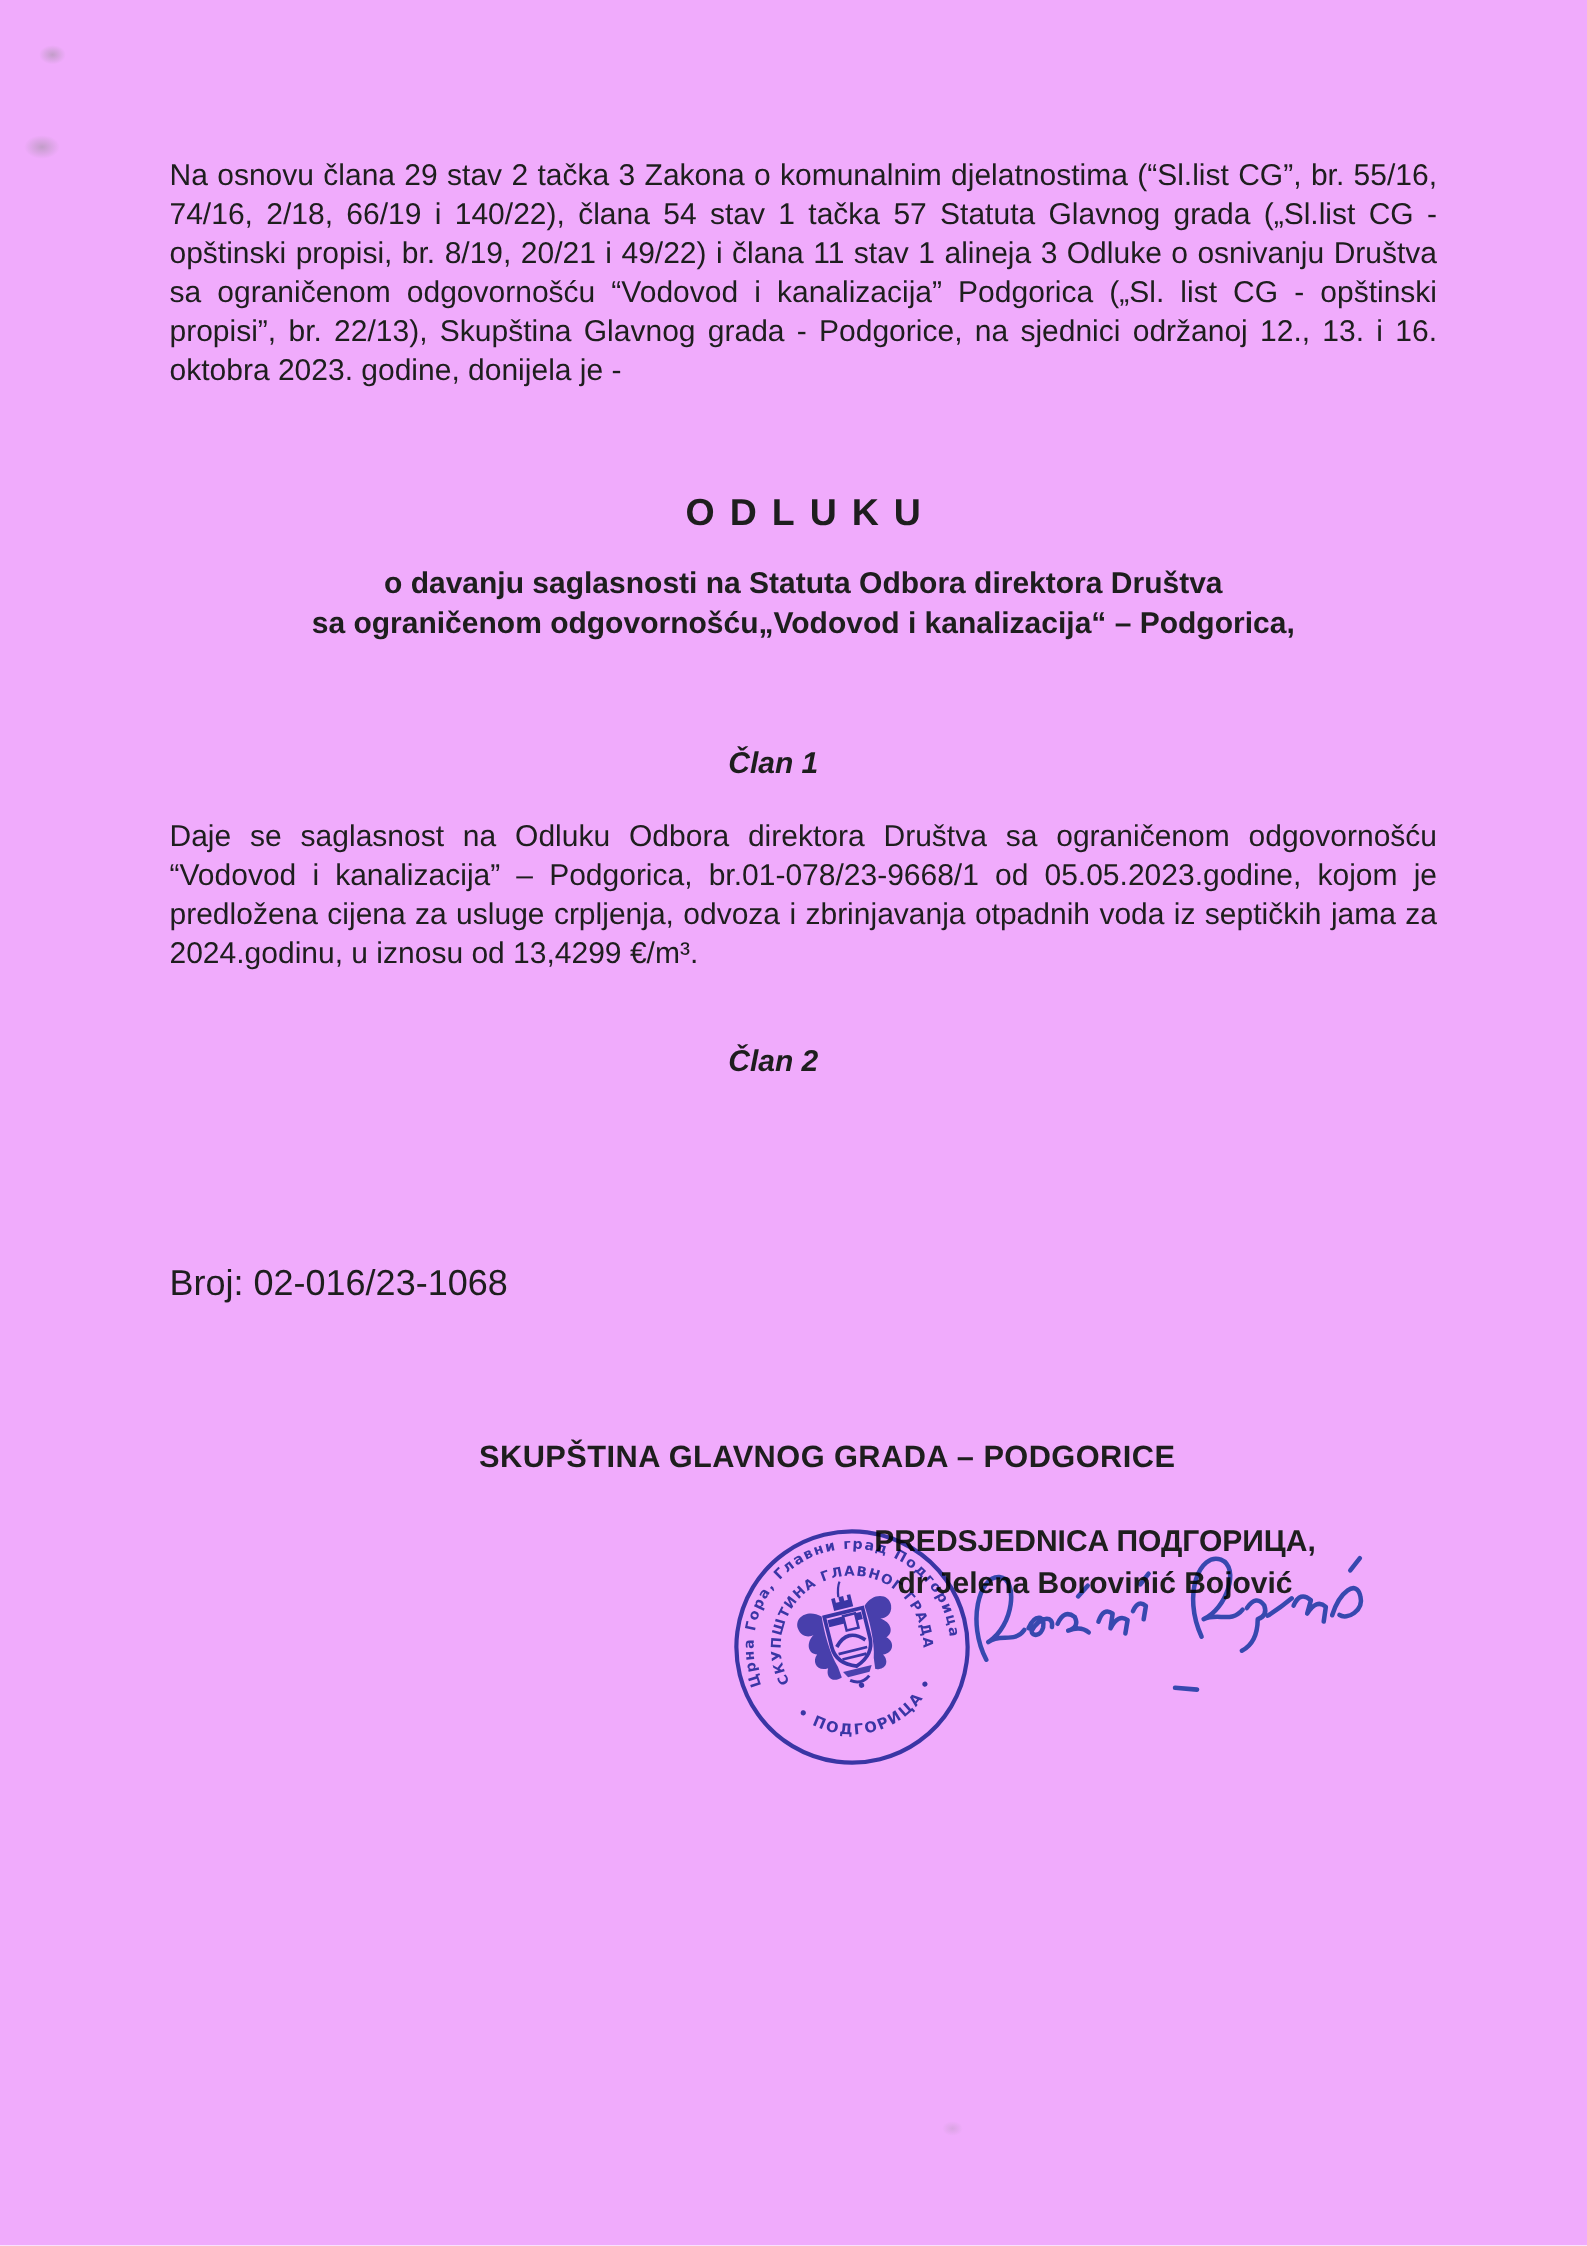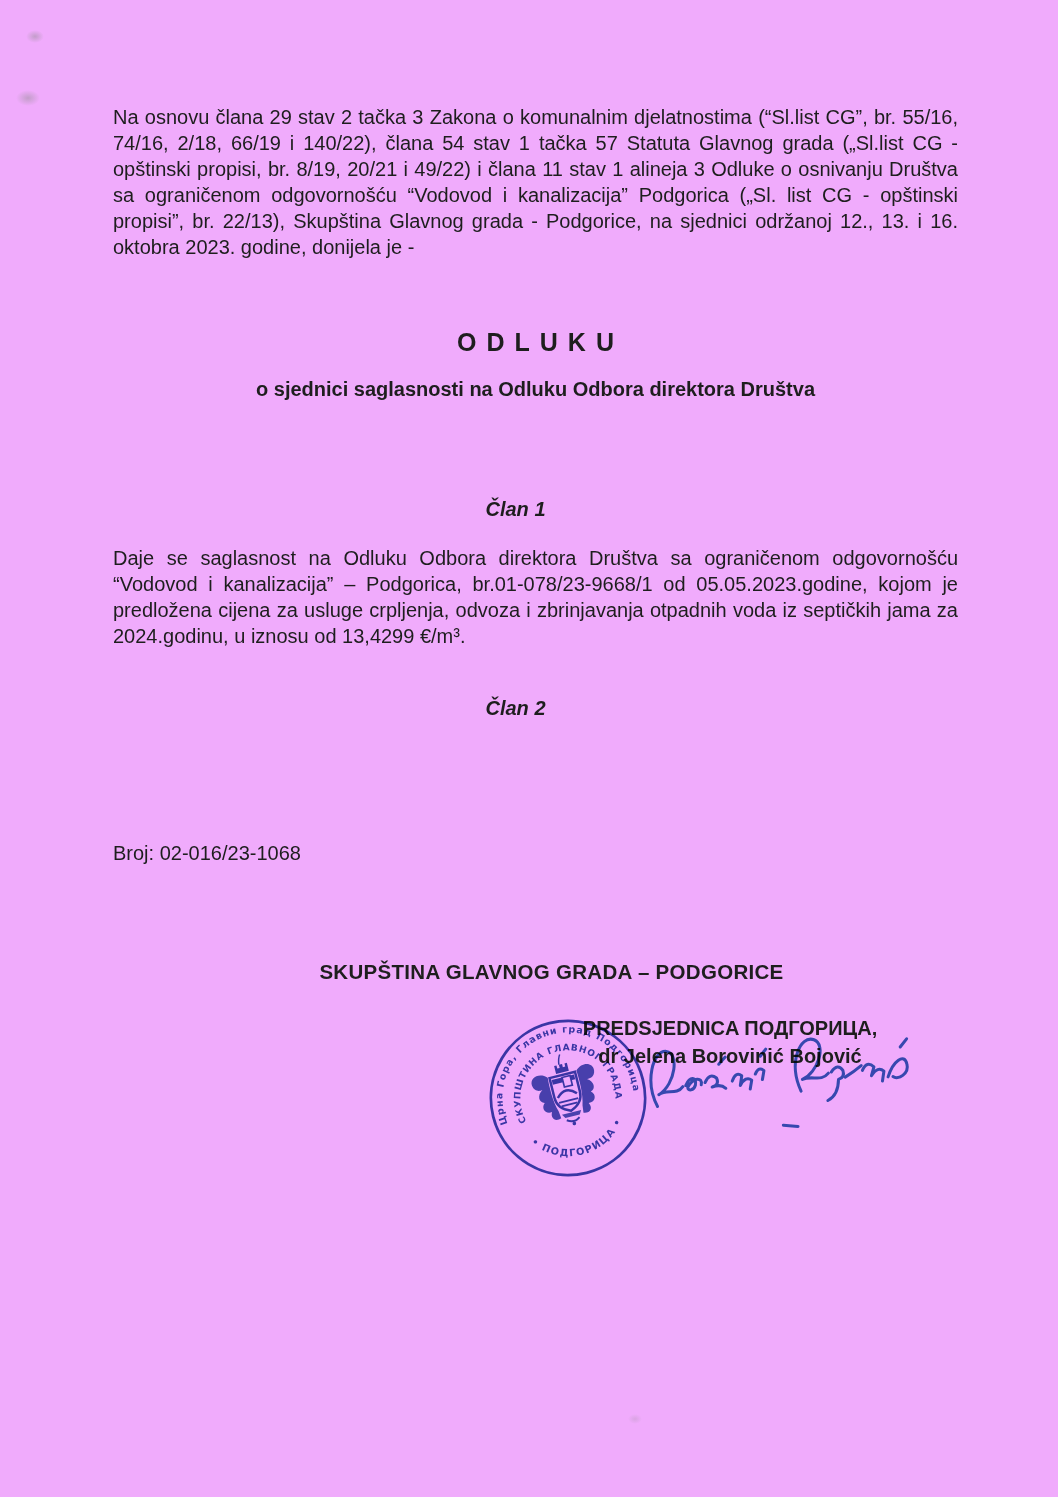"o sjednici saglasnosti na Odluku" div { text: sjednici saglasnosti na Odluku -> davanju saglasnosti na Statuta }
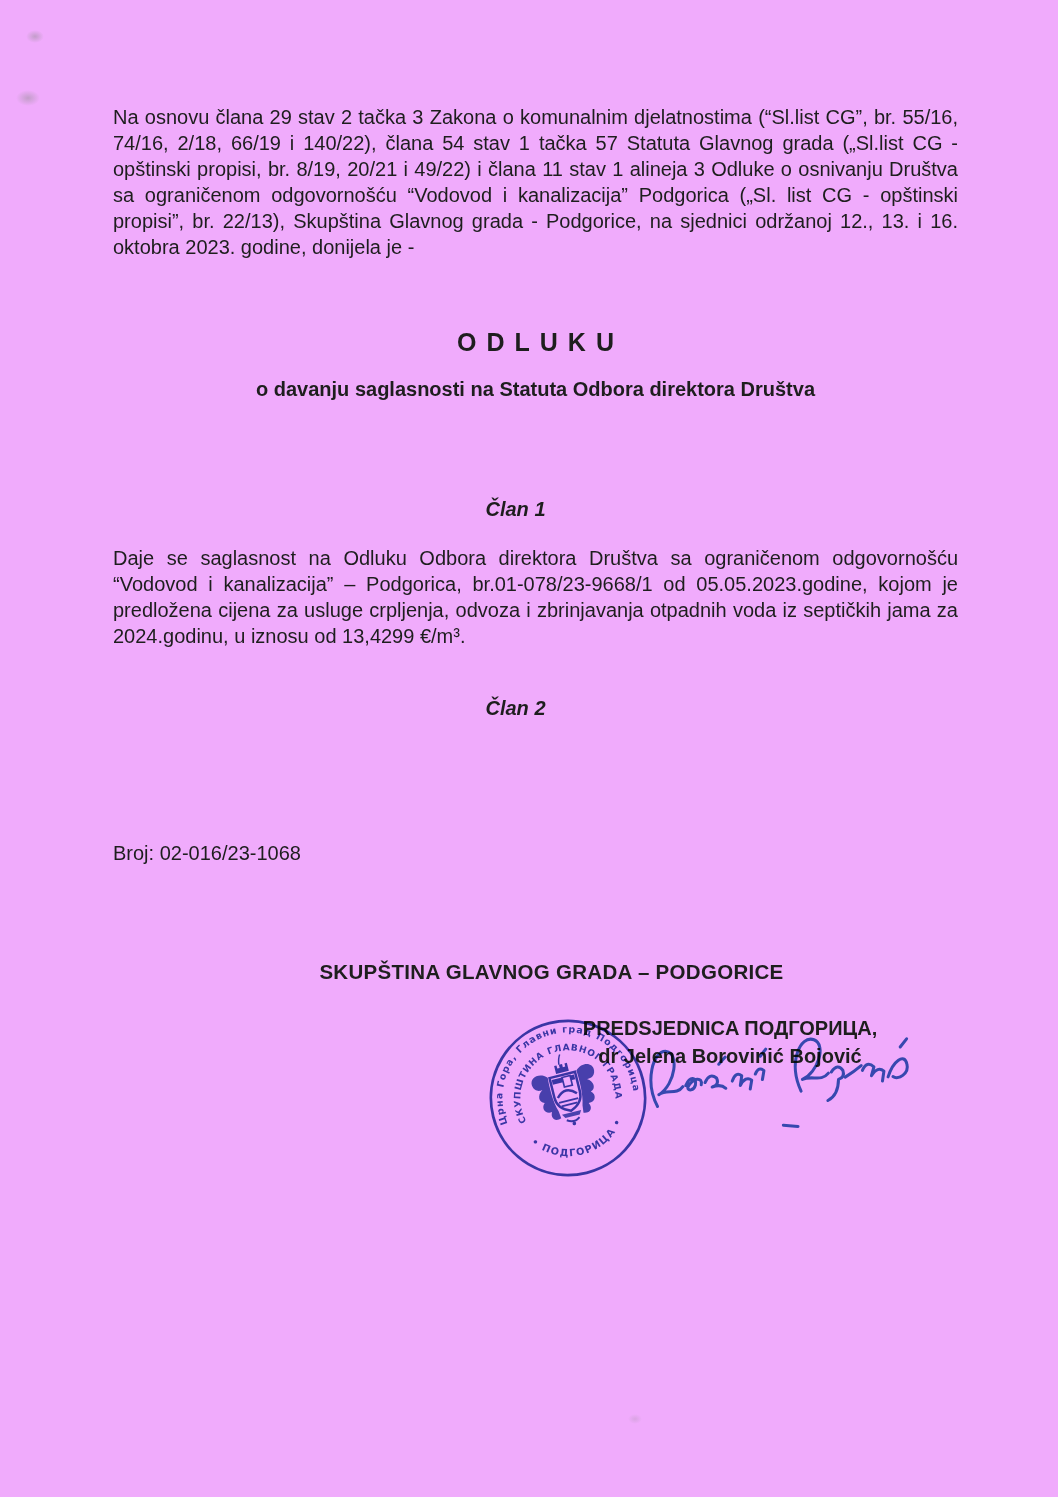"sa ograničenom odgovornošću„Vodovod i" div { html: none -> <div>sa ograničenom odgovornošću„Vodovod i kanalizacija“ – Podgorica,</div> }
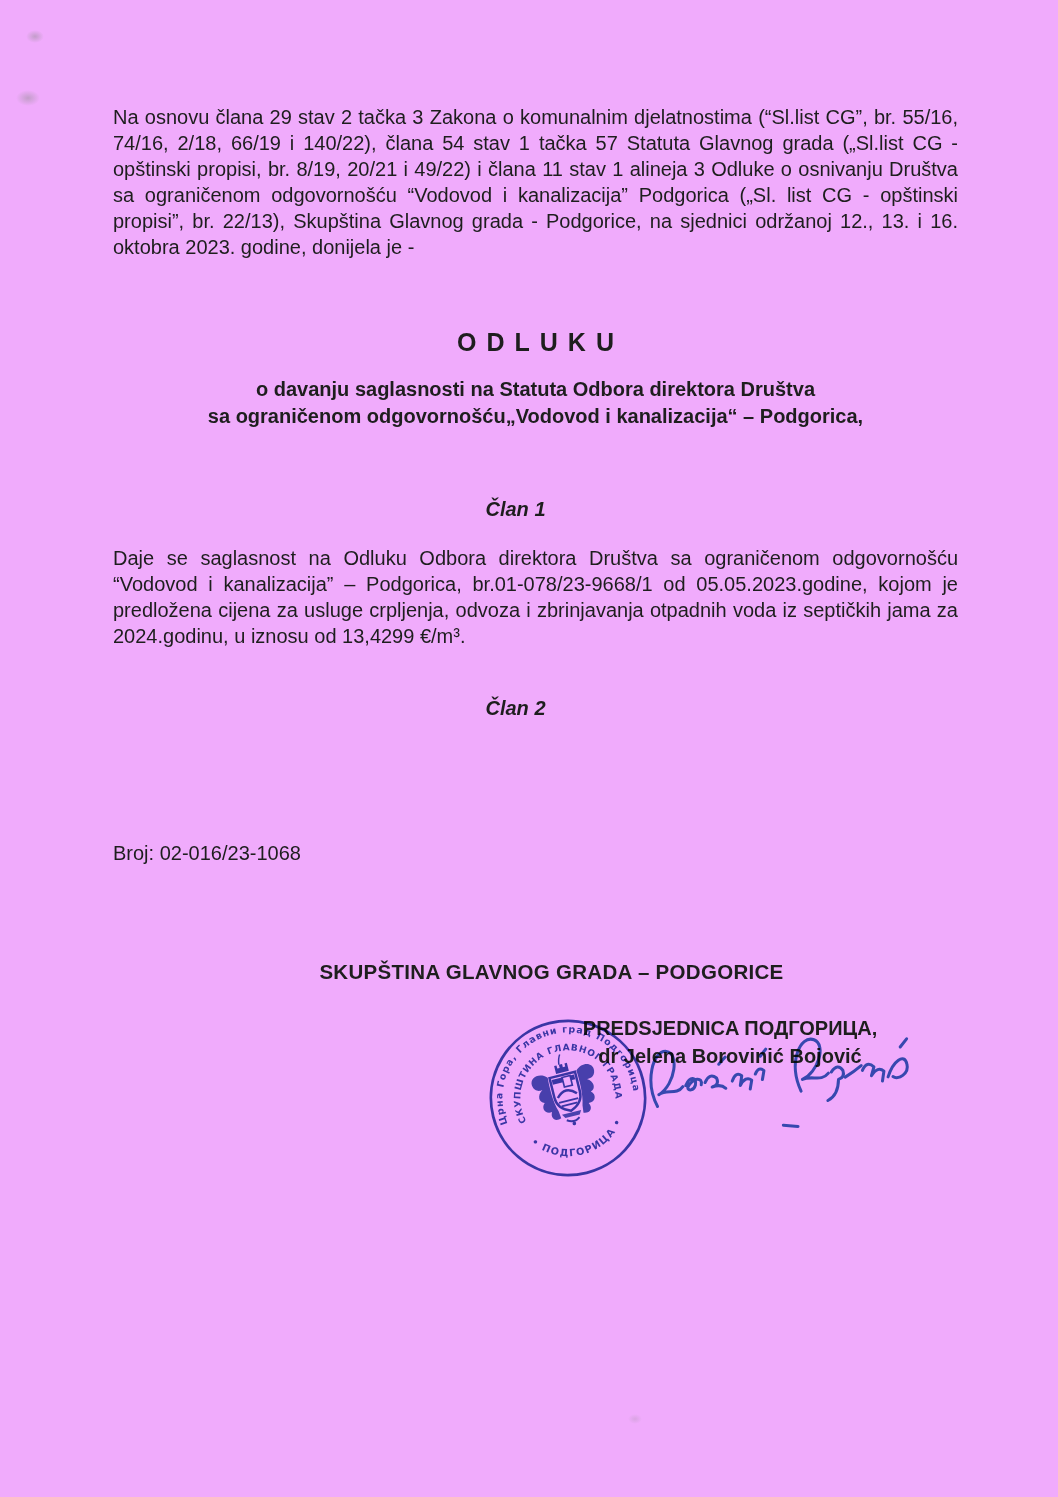"Broj: 02-016/23-1068" .line { font-size: 20px -> 24px }
